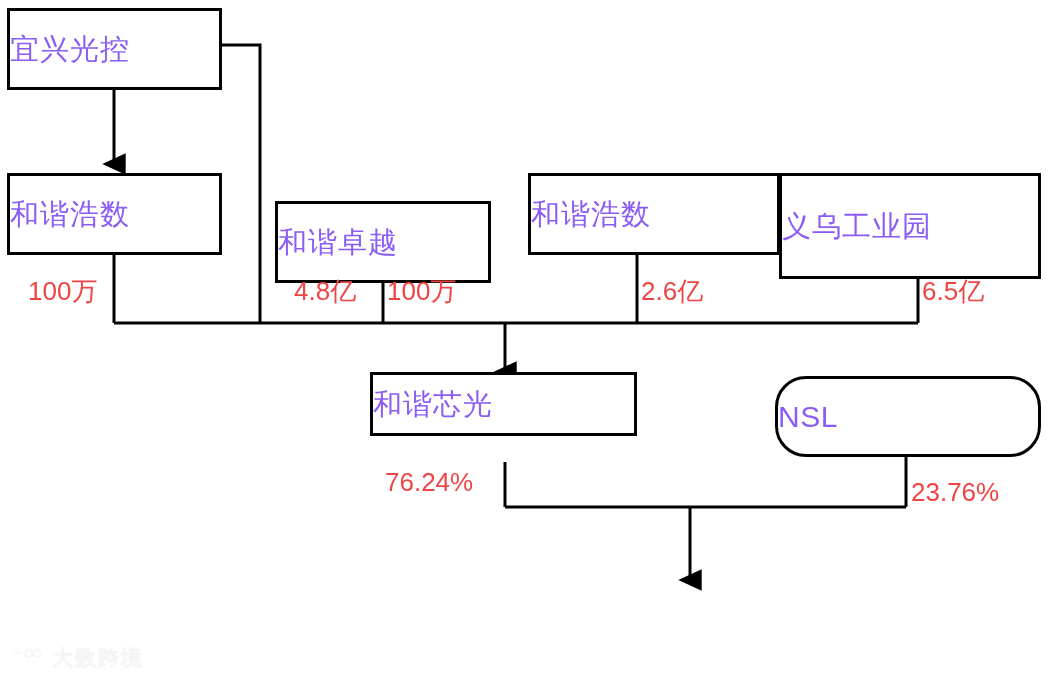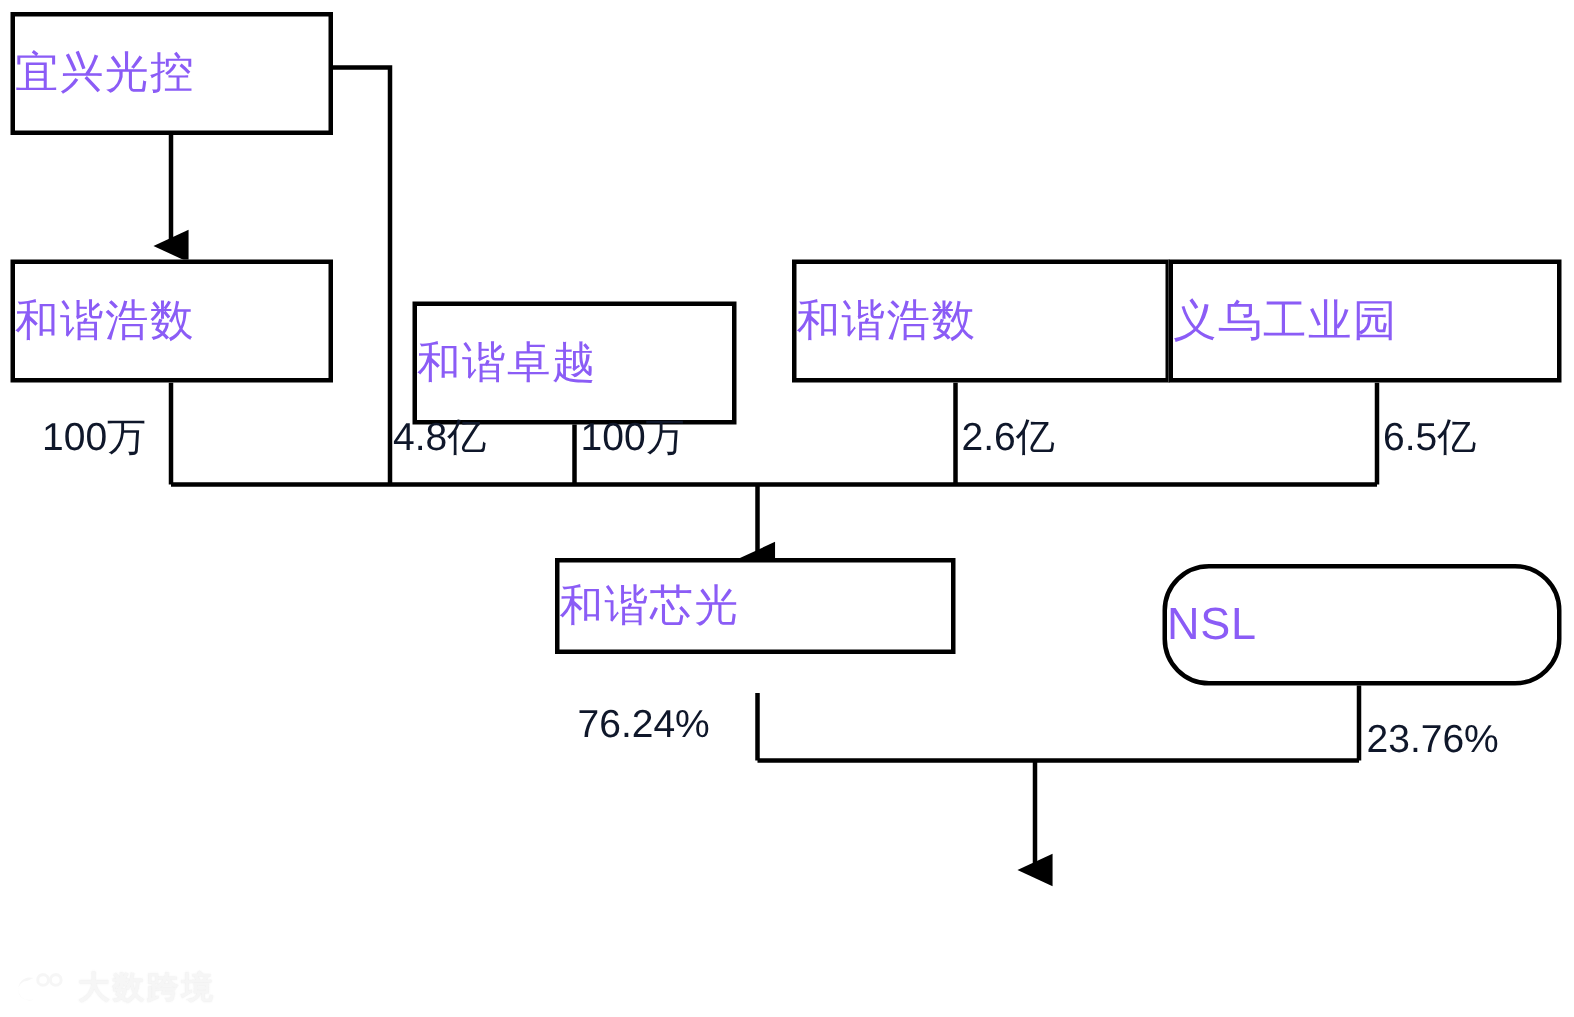"义乌工业园" div.node { height: 82px -> 106px }
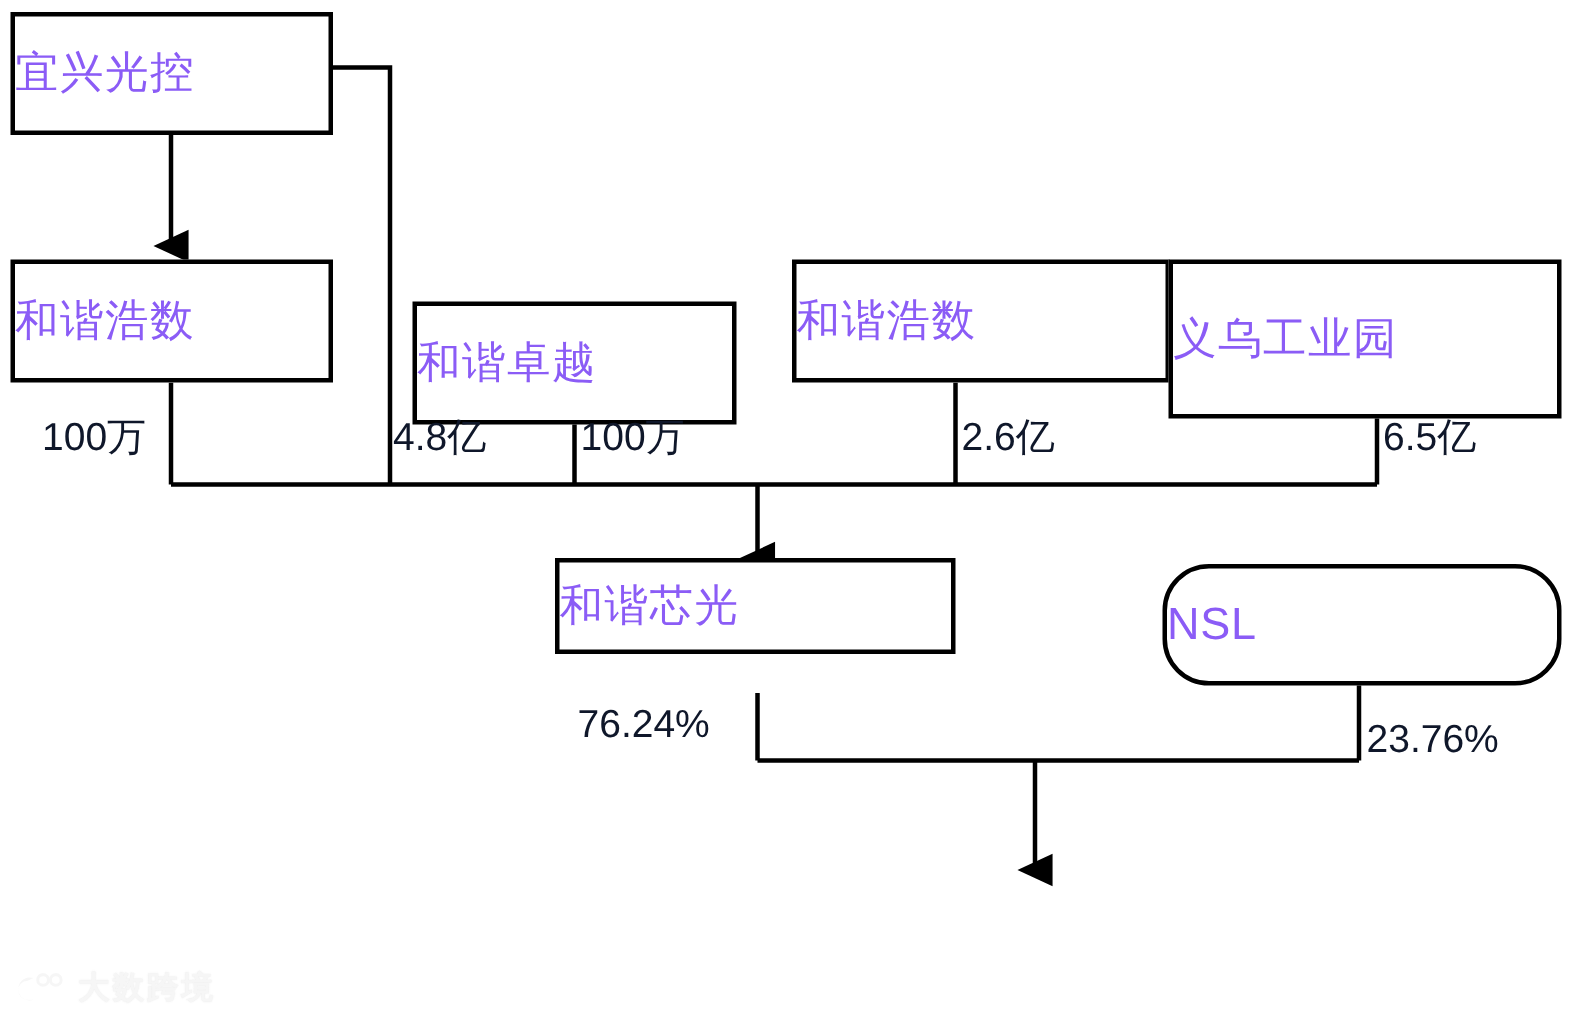"100万" .edge-label { color: #0f172a -> #ef4444 }
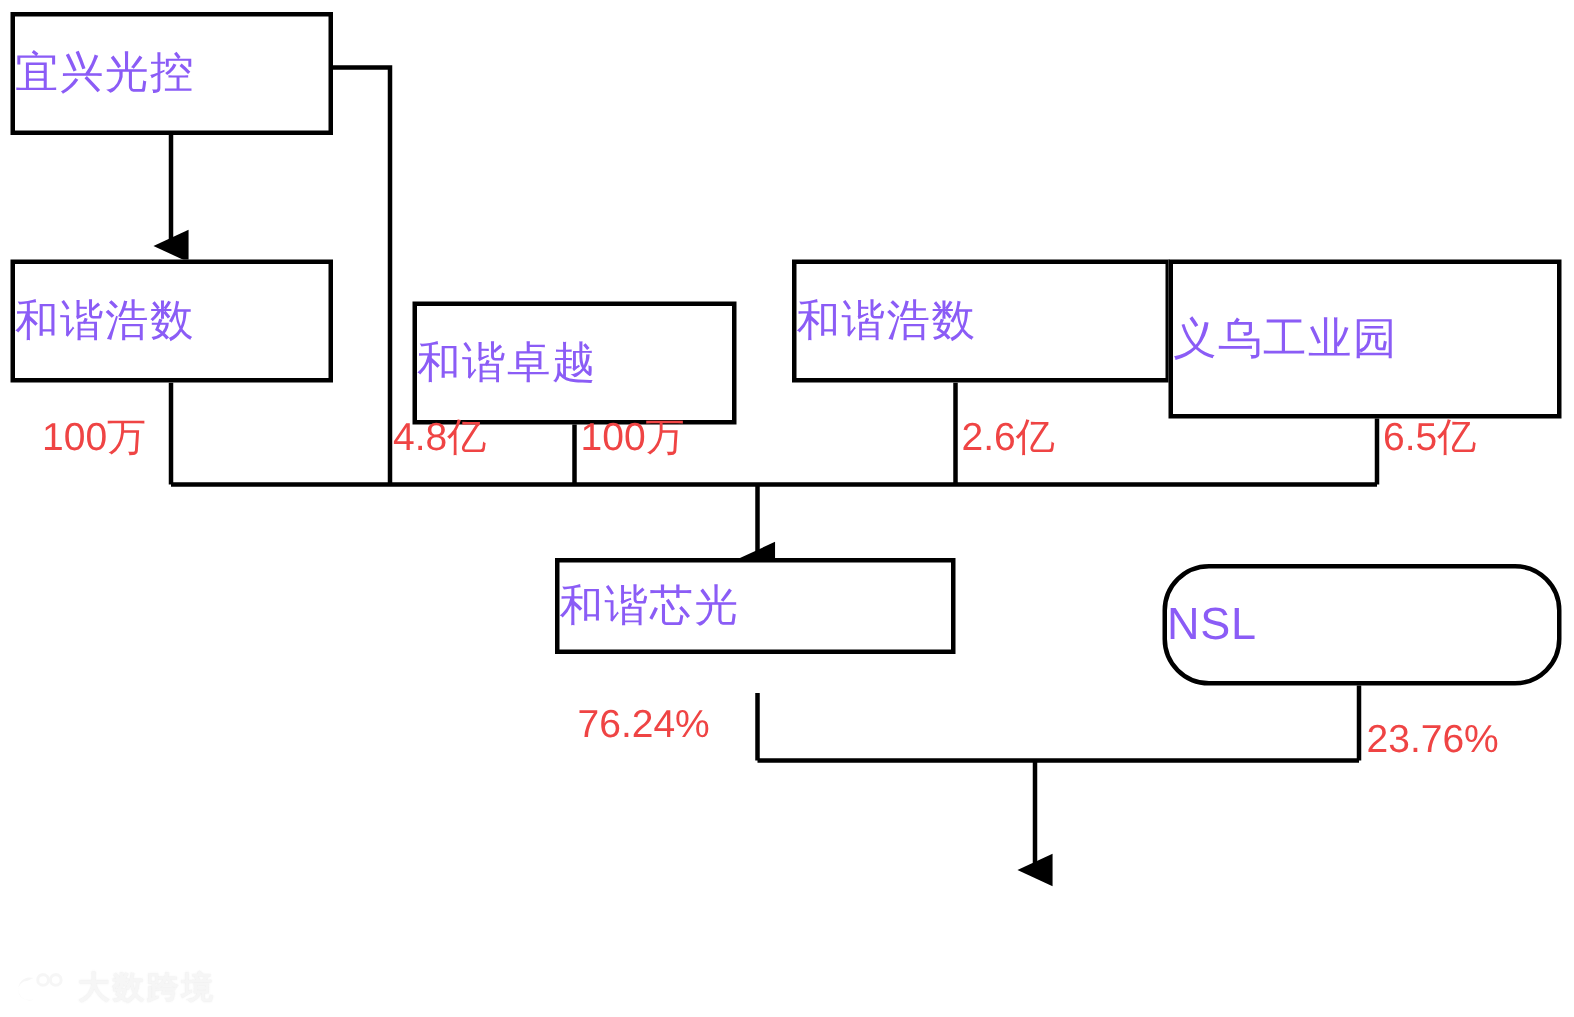"4.8亿" div.edge-label { padding-left: none -> 32px }
